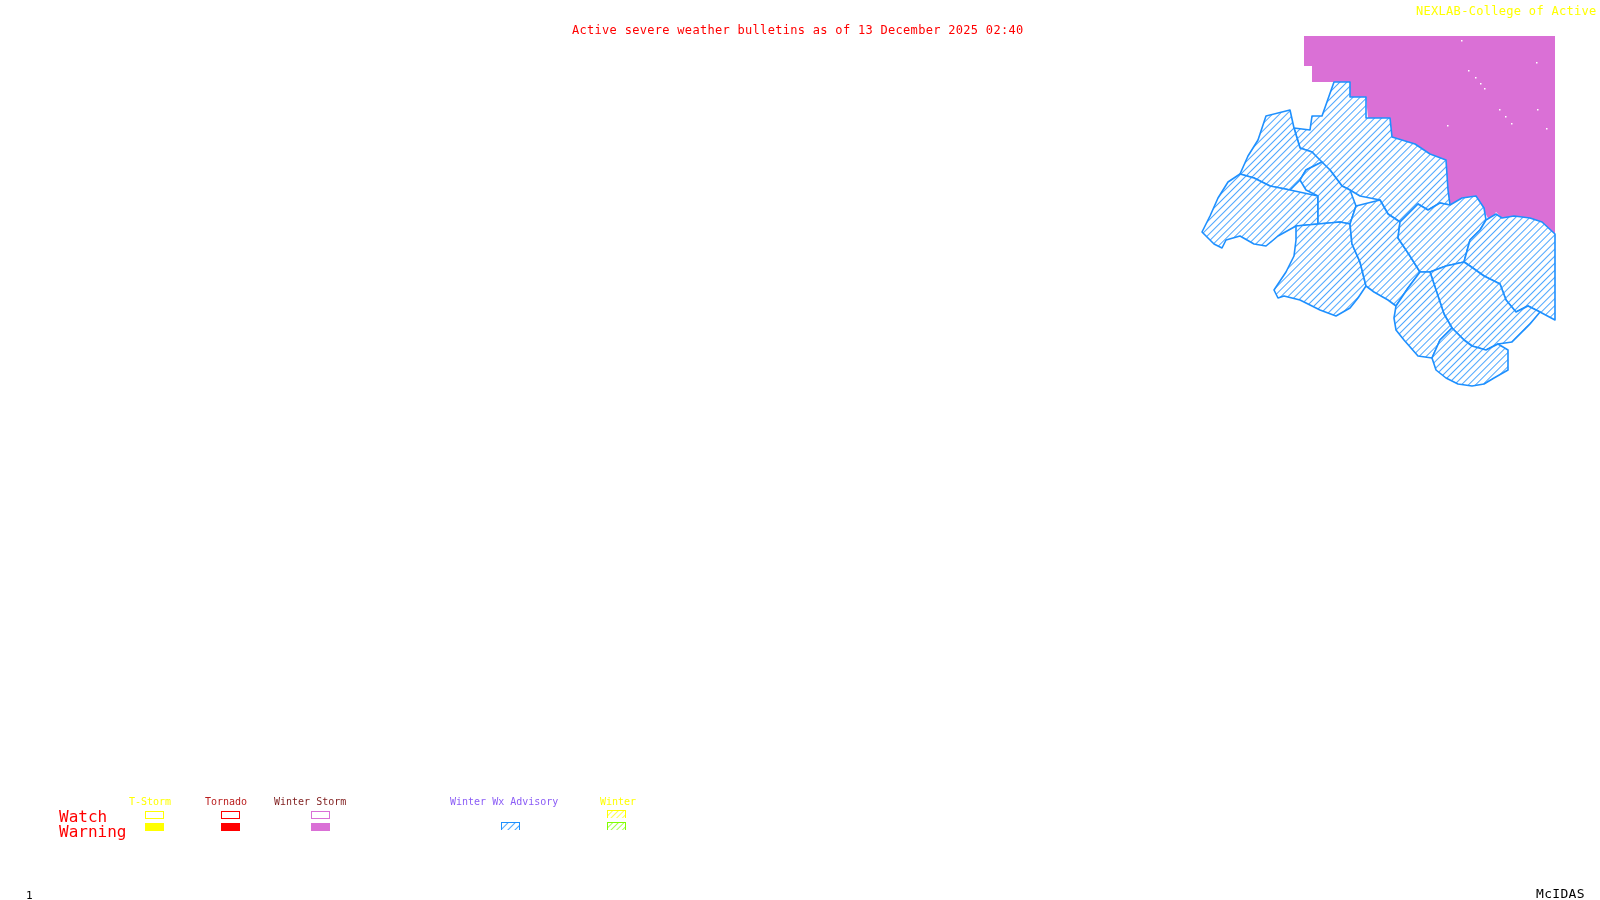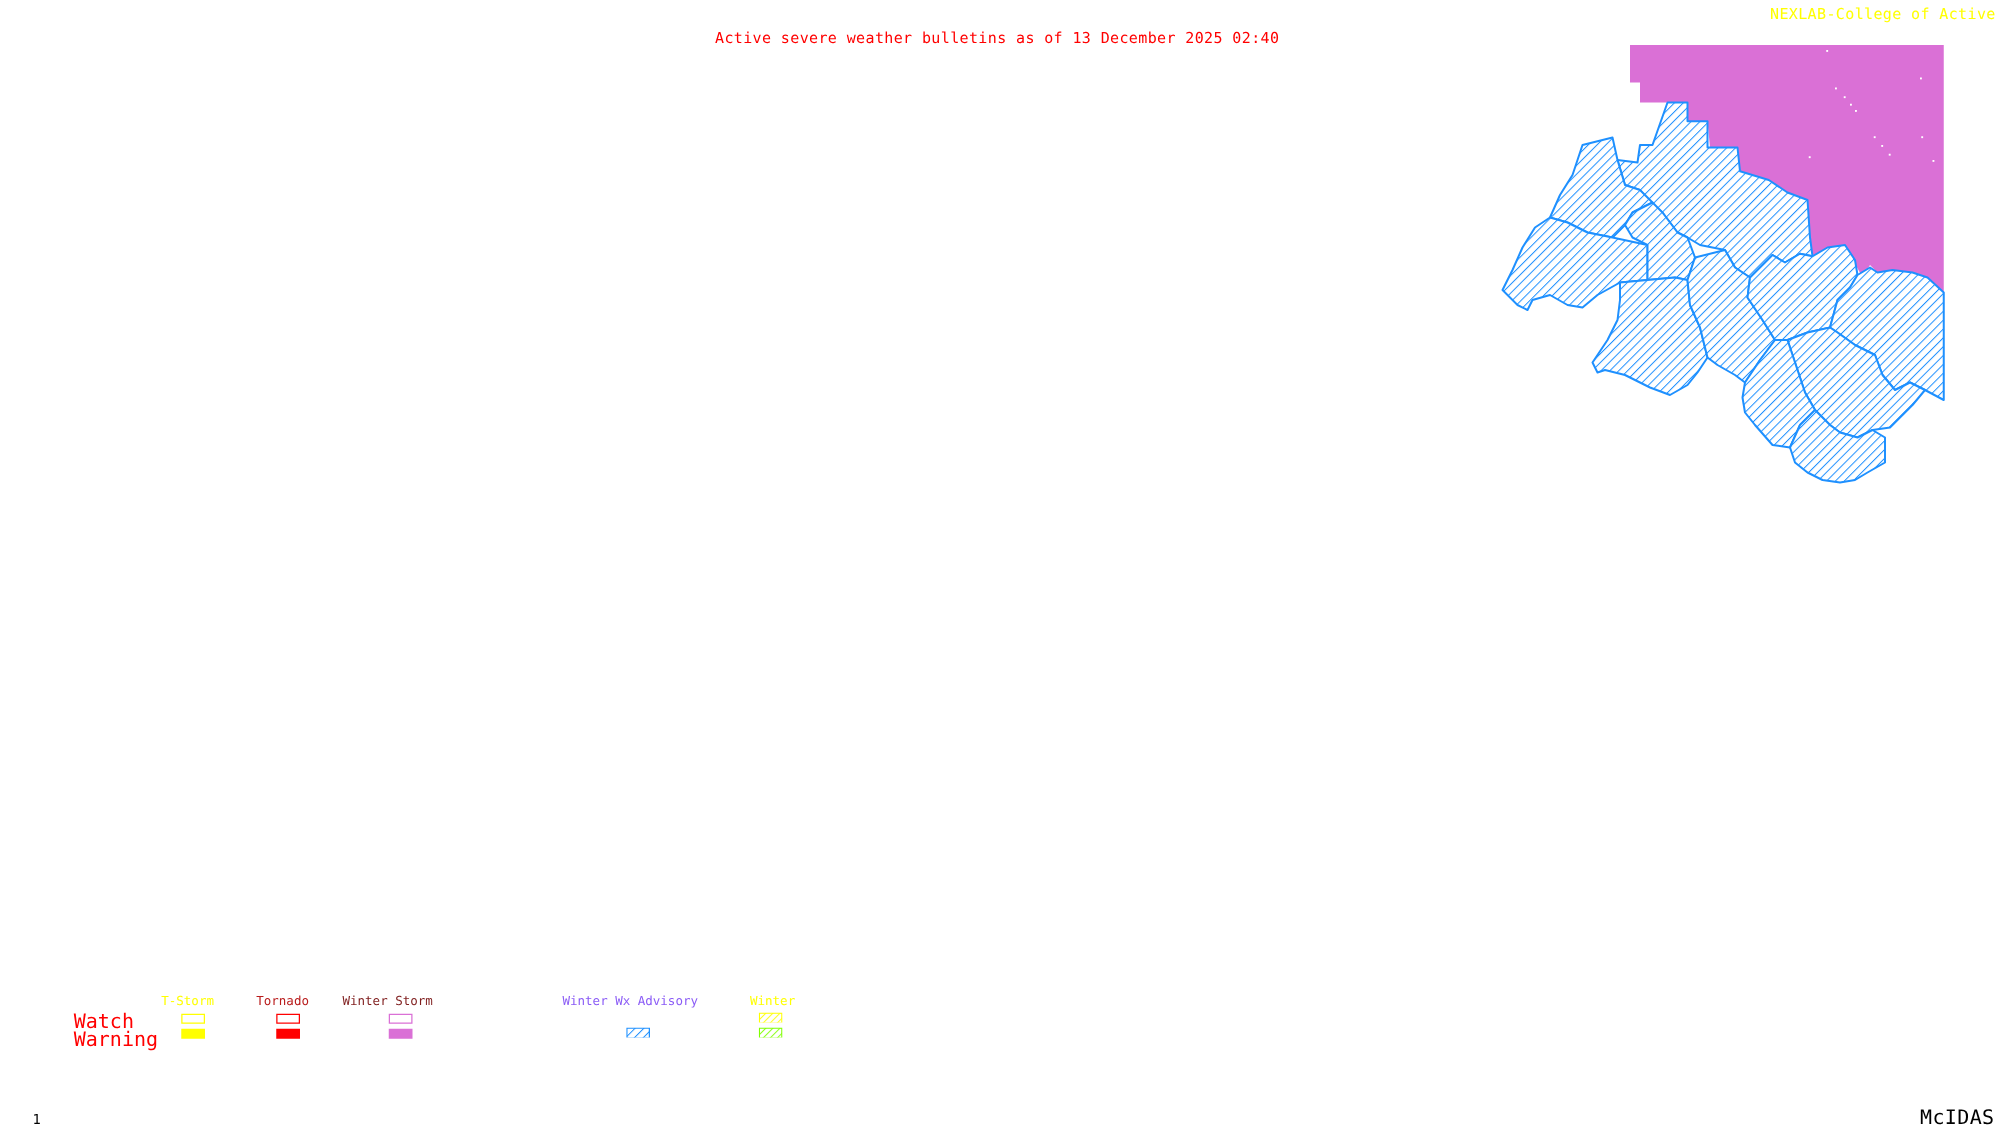"McIDAS" #mcidas { font-size: 16px -> 13px }
